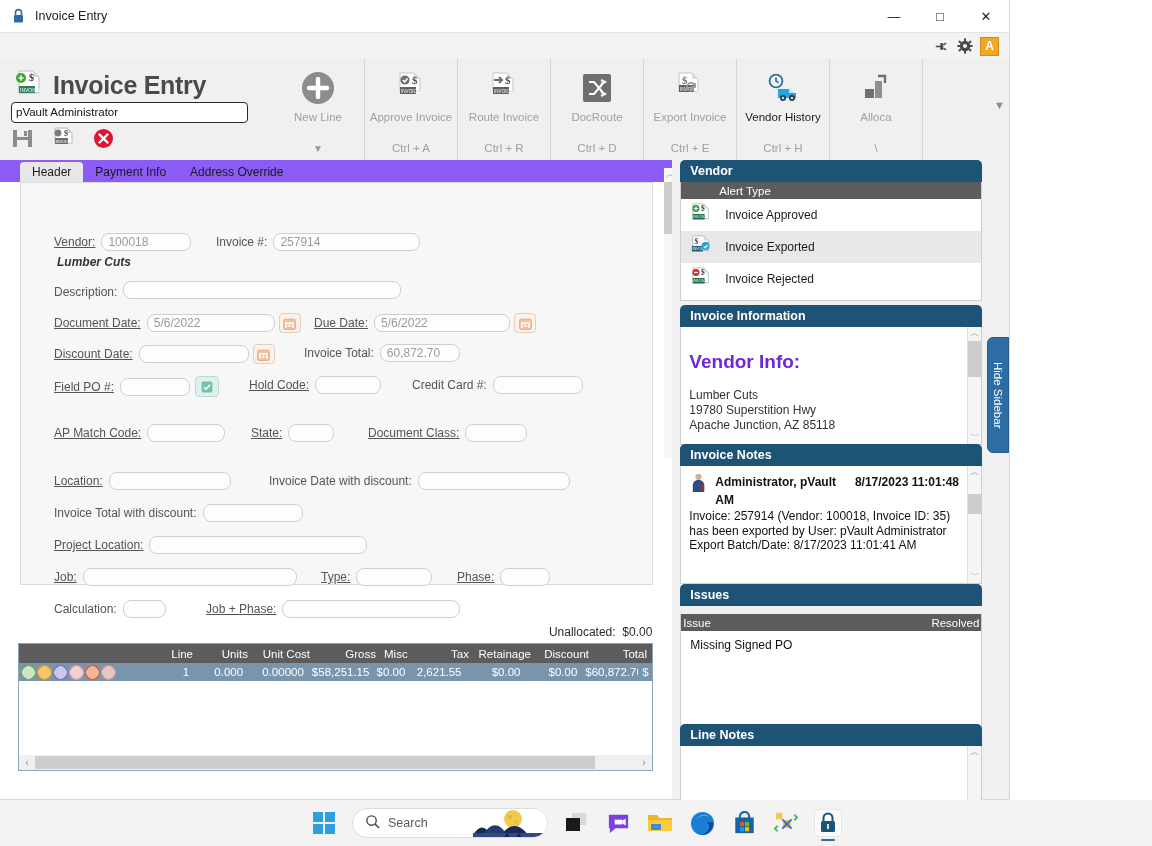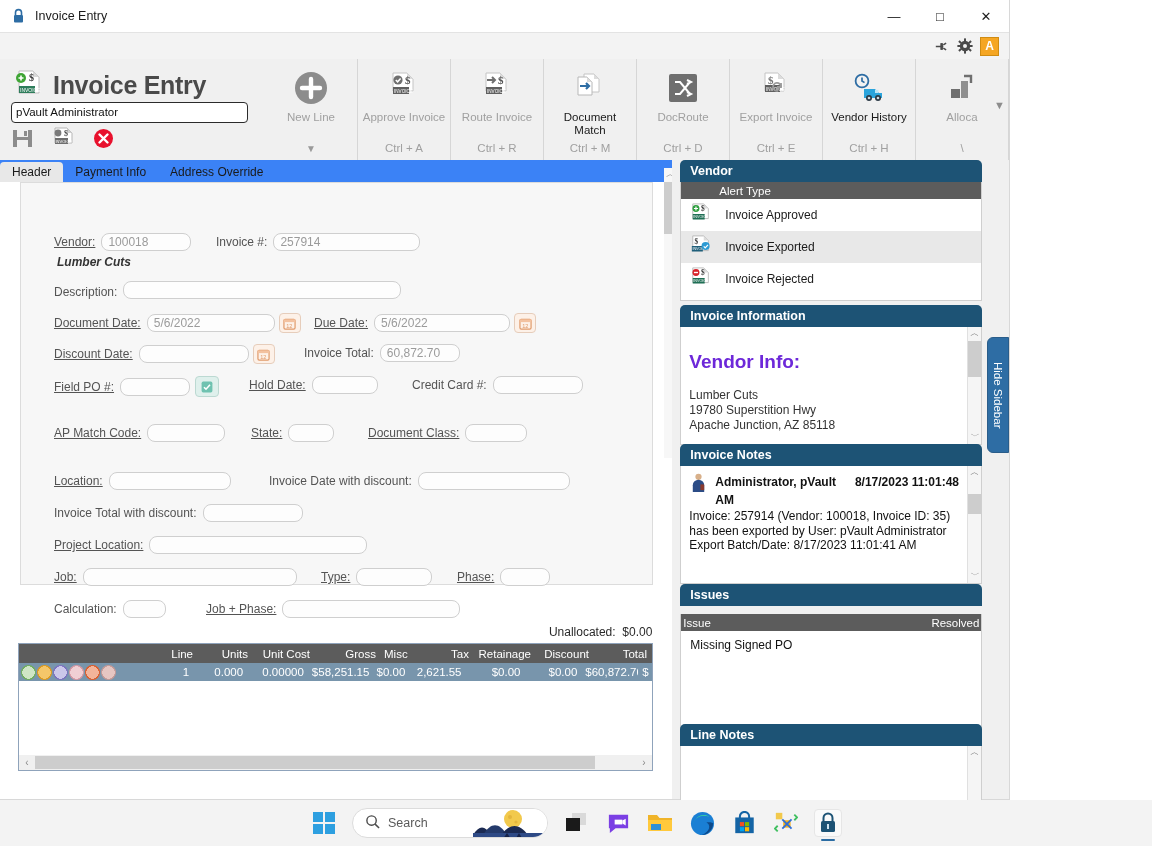"Document Match" div.rb-group { html: <div> <div> <svg> <path></path> <path></path> <path></path> <path></path> <path></path> </svg> </div> <div>Document Match</div> <div>Ctrl + M</div> </div> -> none }
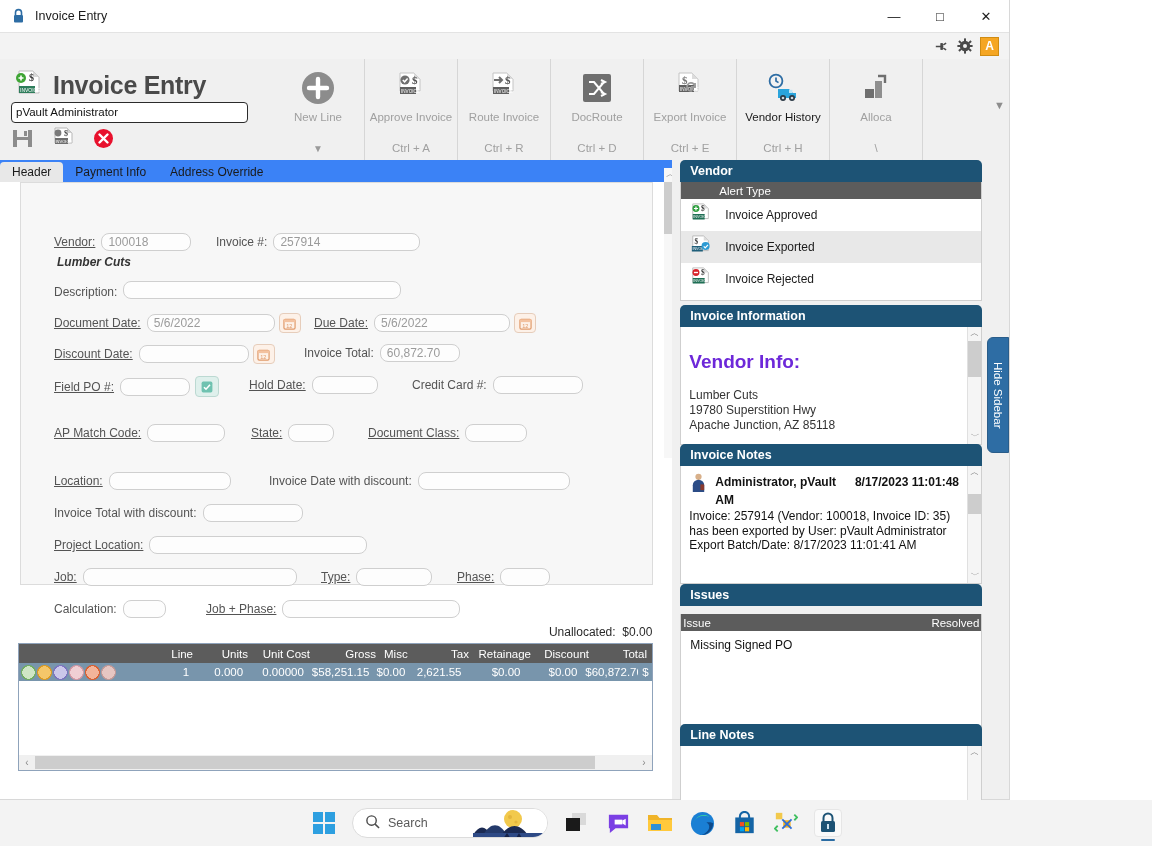"Header" #tabs { background: #3b82f6 -> #8b5cf6; padding-left: none -> 20px }
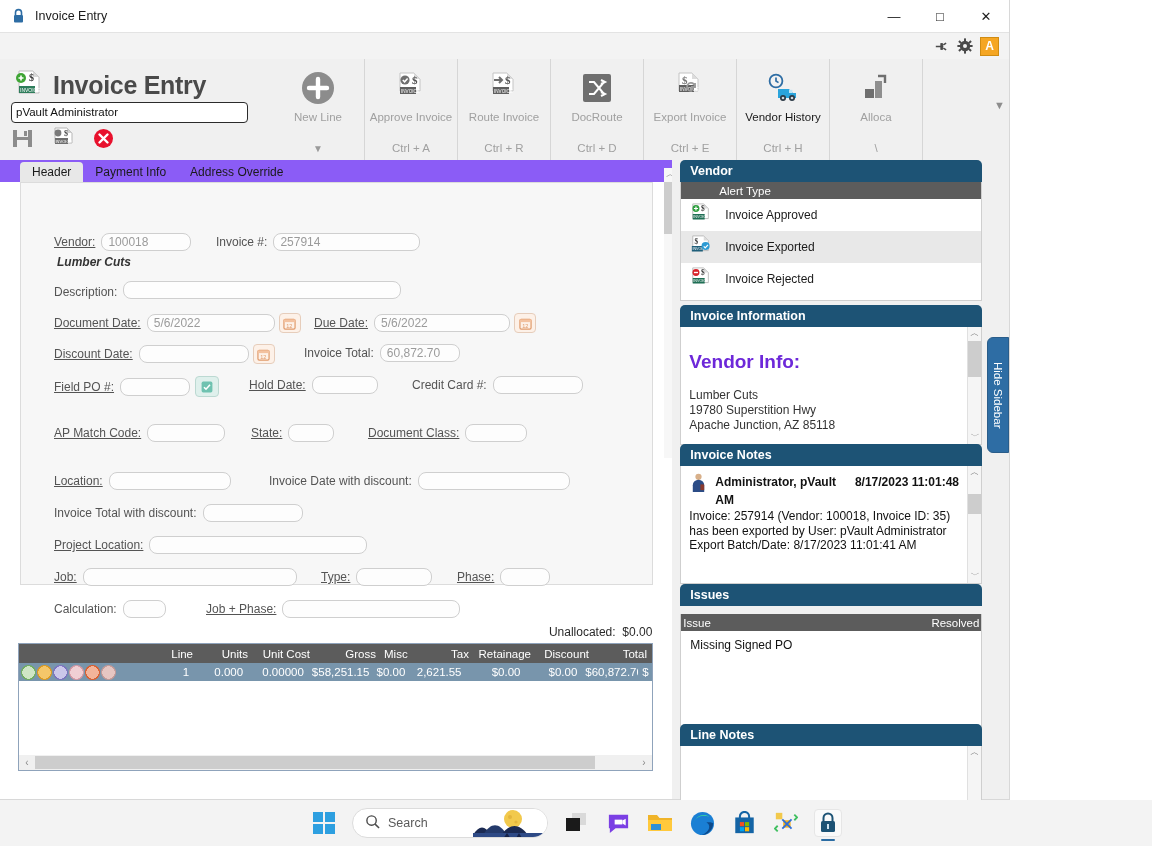"Hold Date:" span.lbl { text: Date -> Code }
